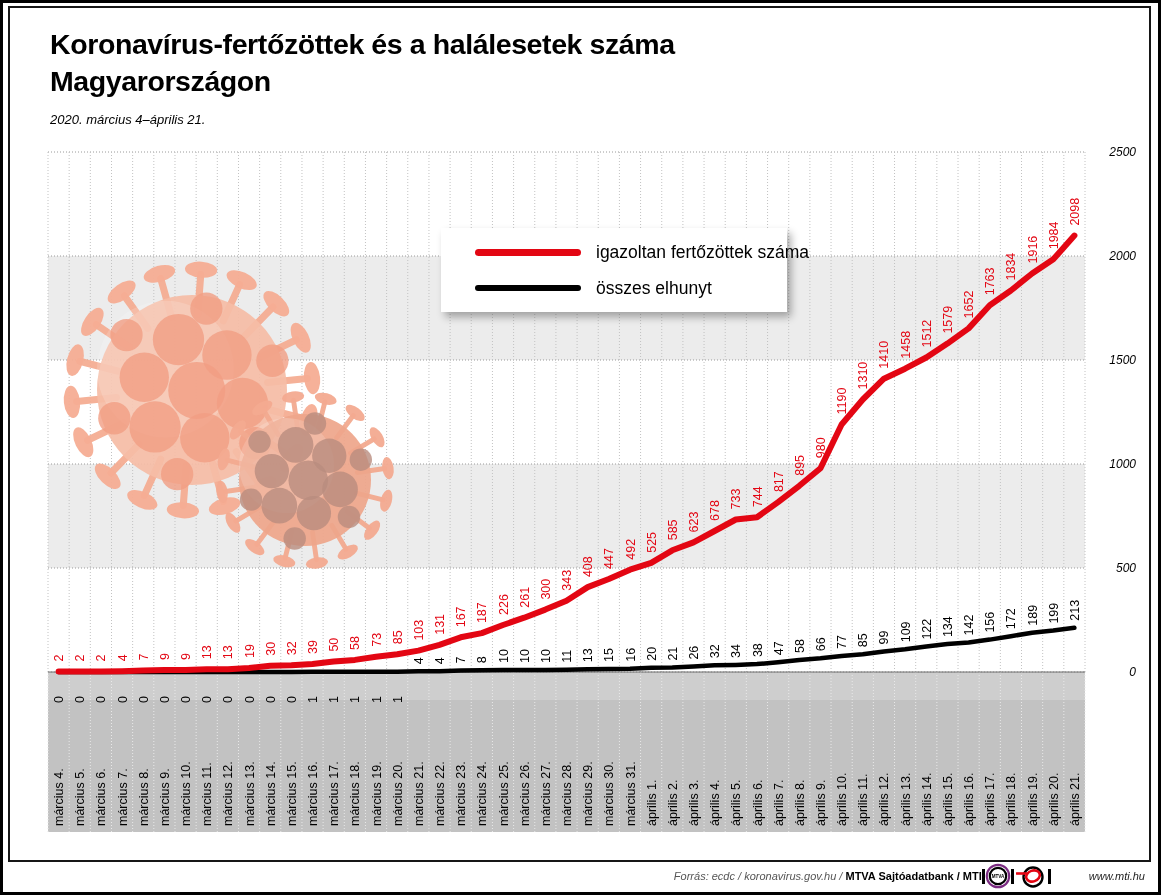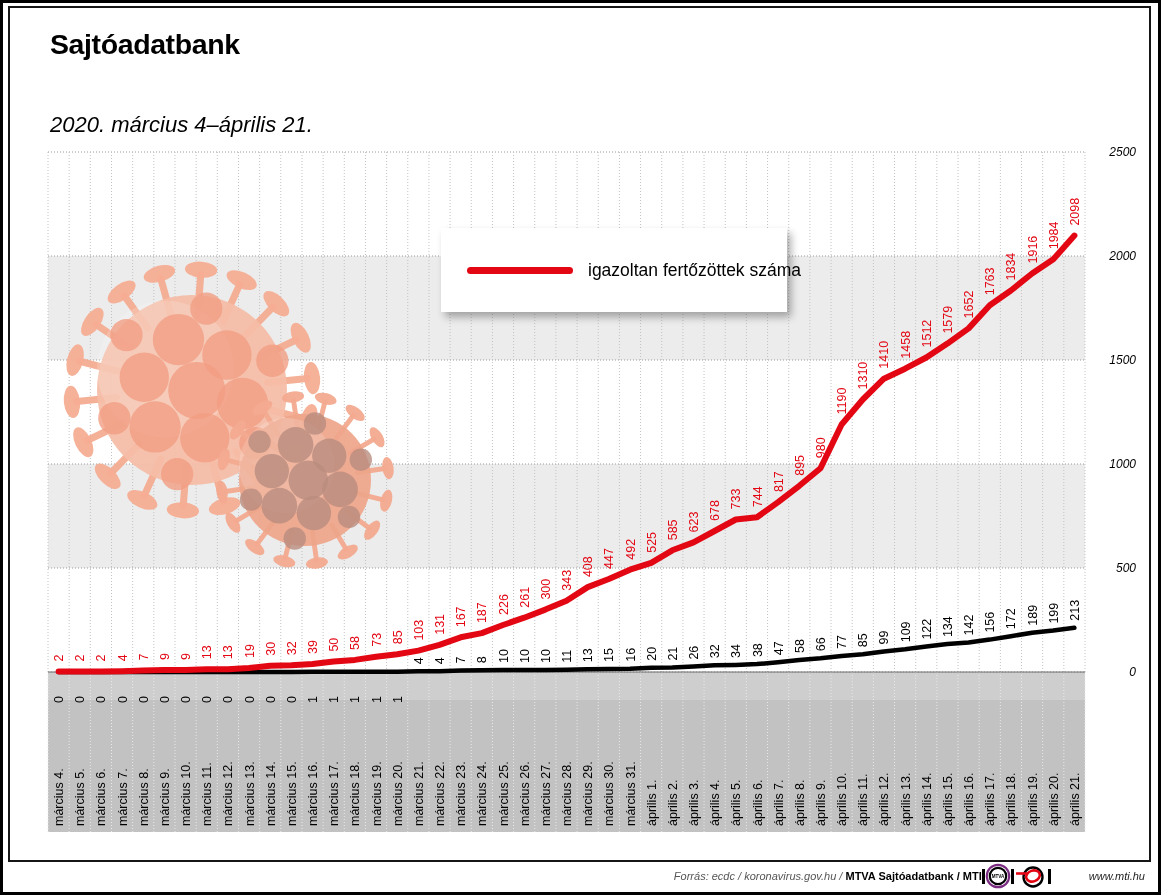"Koronavírus-fertőzöttek és a halálesetek" span { html: none -> <span>Koronavírus-fertőzöttek és a halálesetek száma</span> }
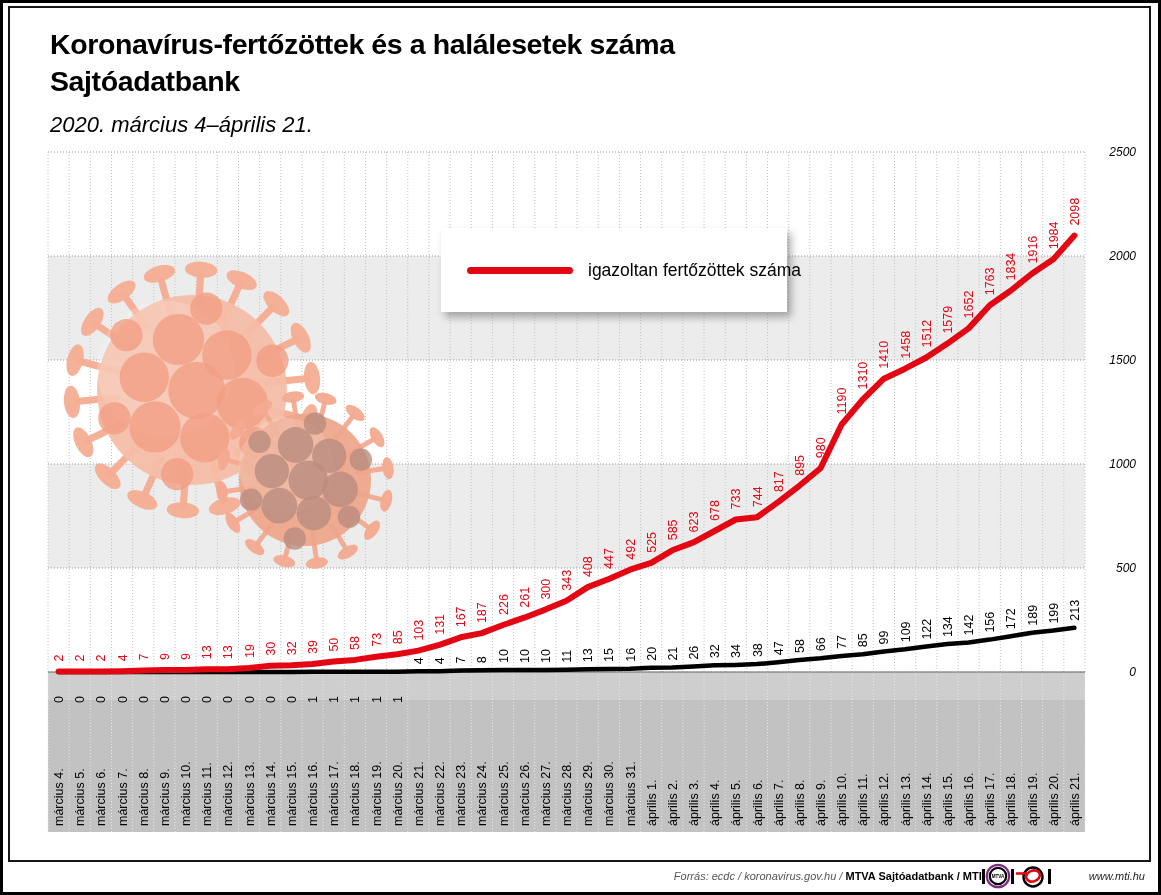"Sajtóadatbank" span { text: Sajtóadatbank -> Magyarországon }
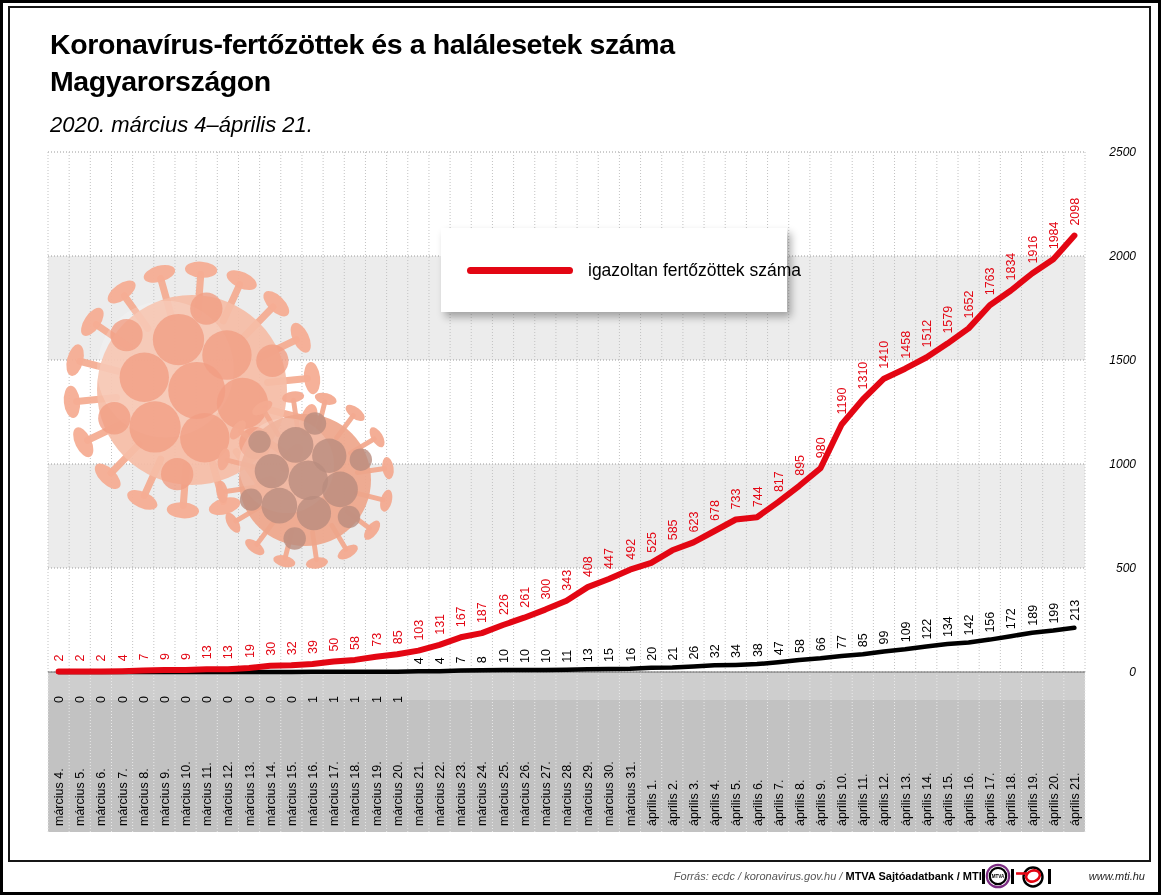"2020. március 4–április 21." .subtitle { font-size: 22px -> 13px }
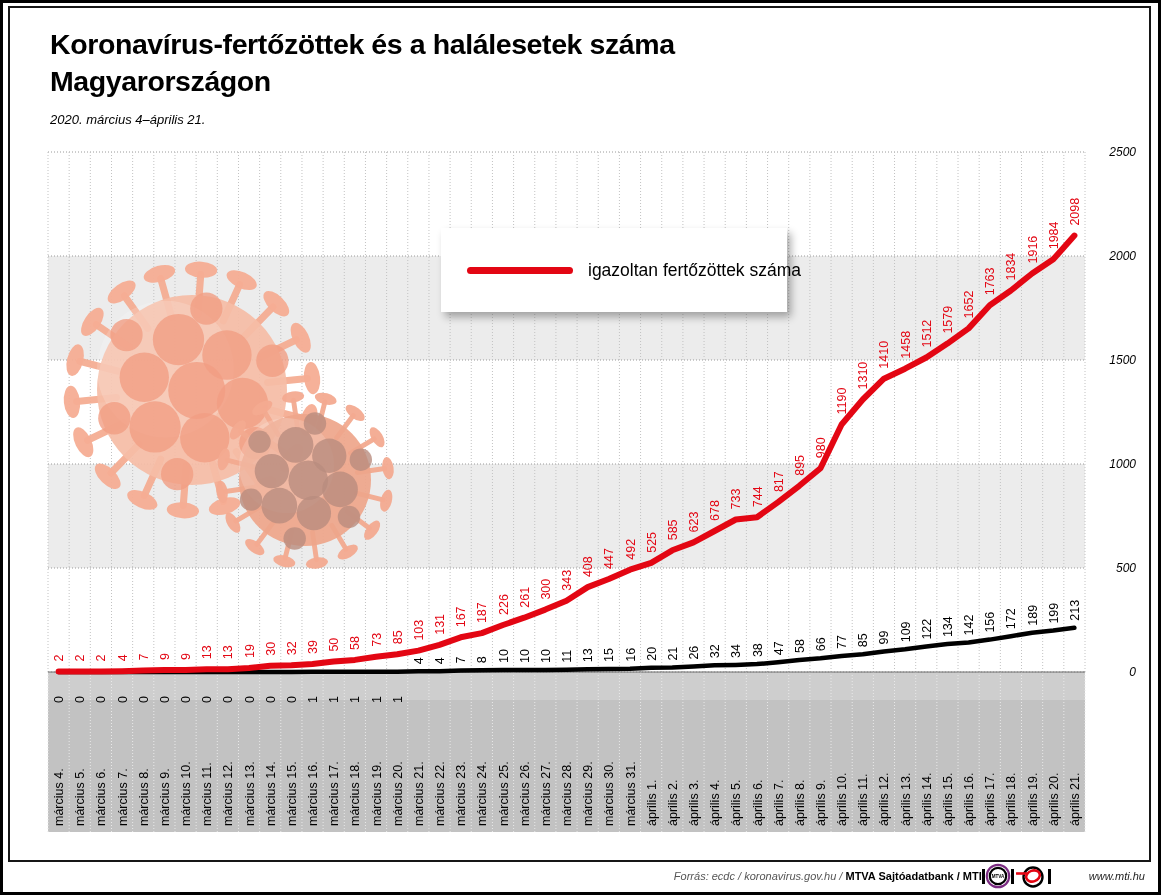"igazoltan fertőzöttek száma" .legend { padding: 6px 8px -> 6px 16px }
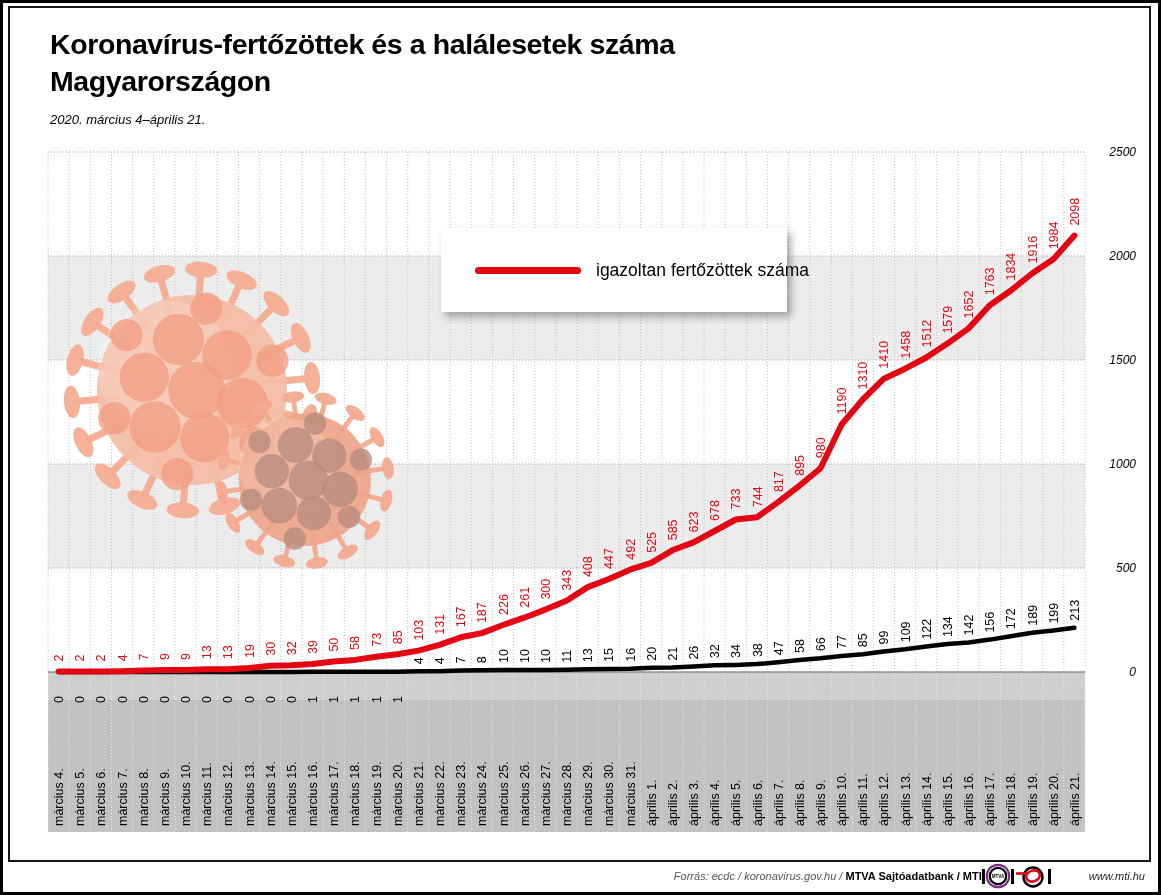"összes elhunyt" div.legend-row { html: none -> <div> <div></div> <div>összes elhunyt</div> </div> }
